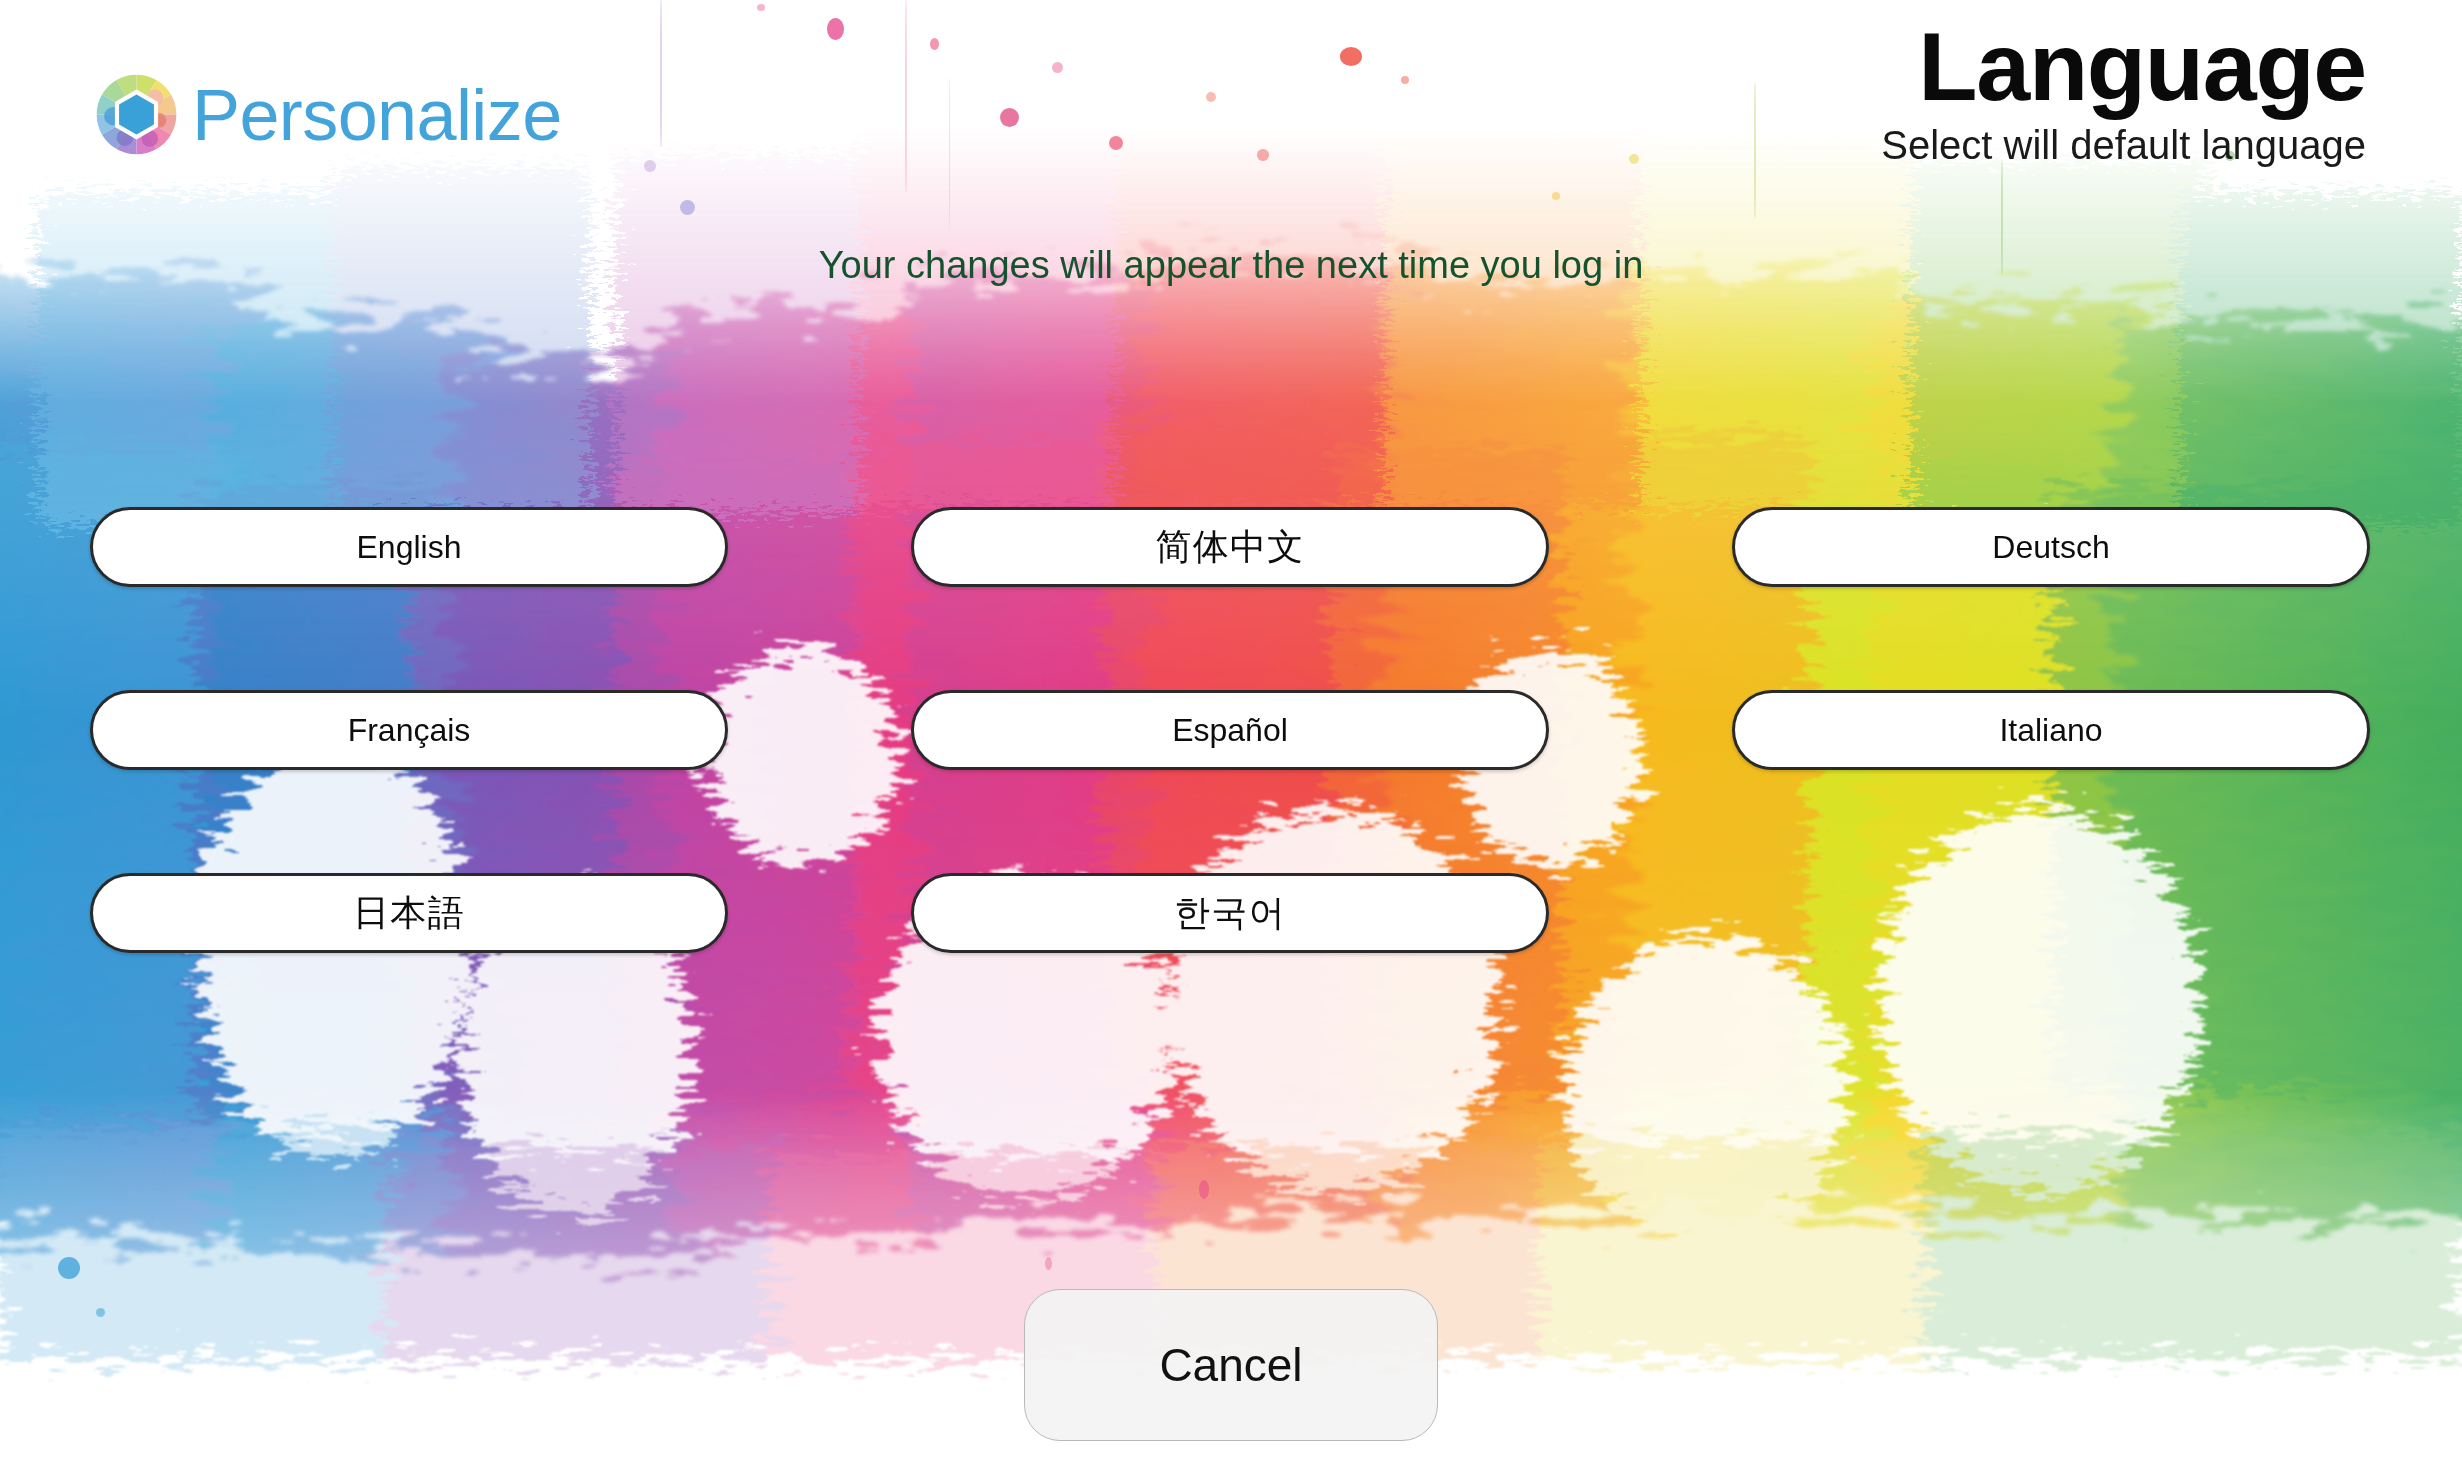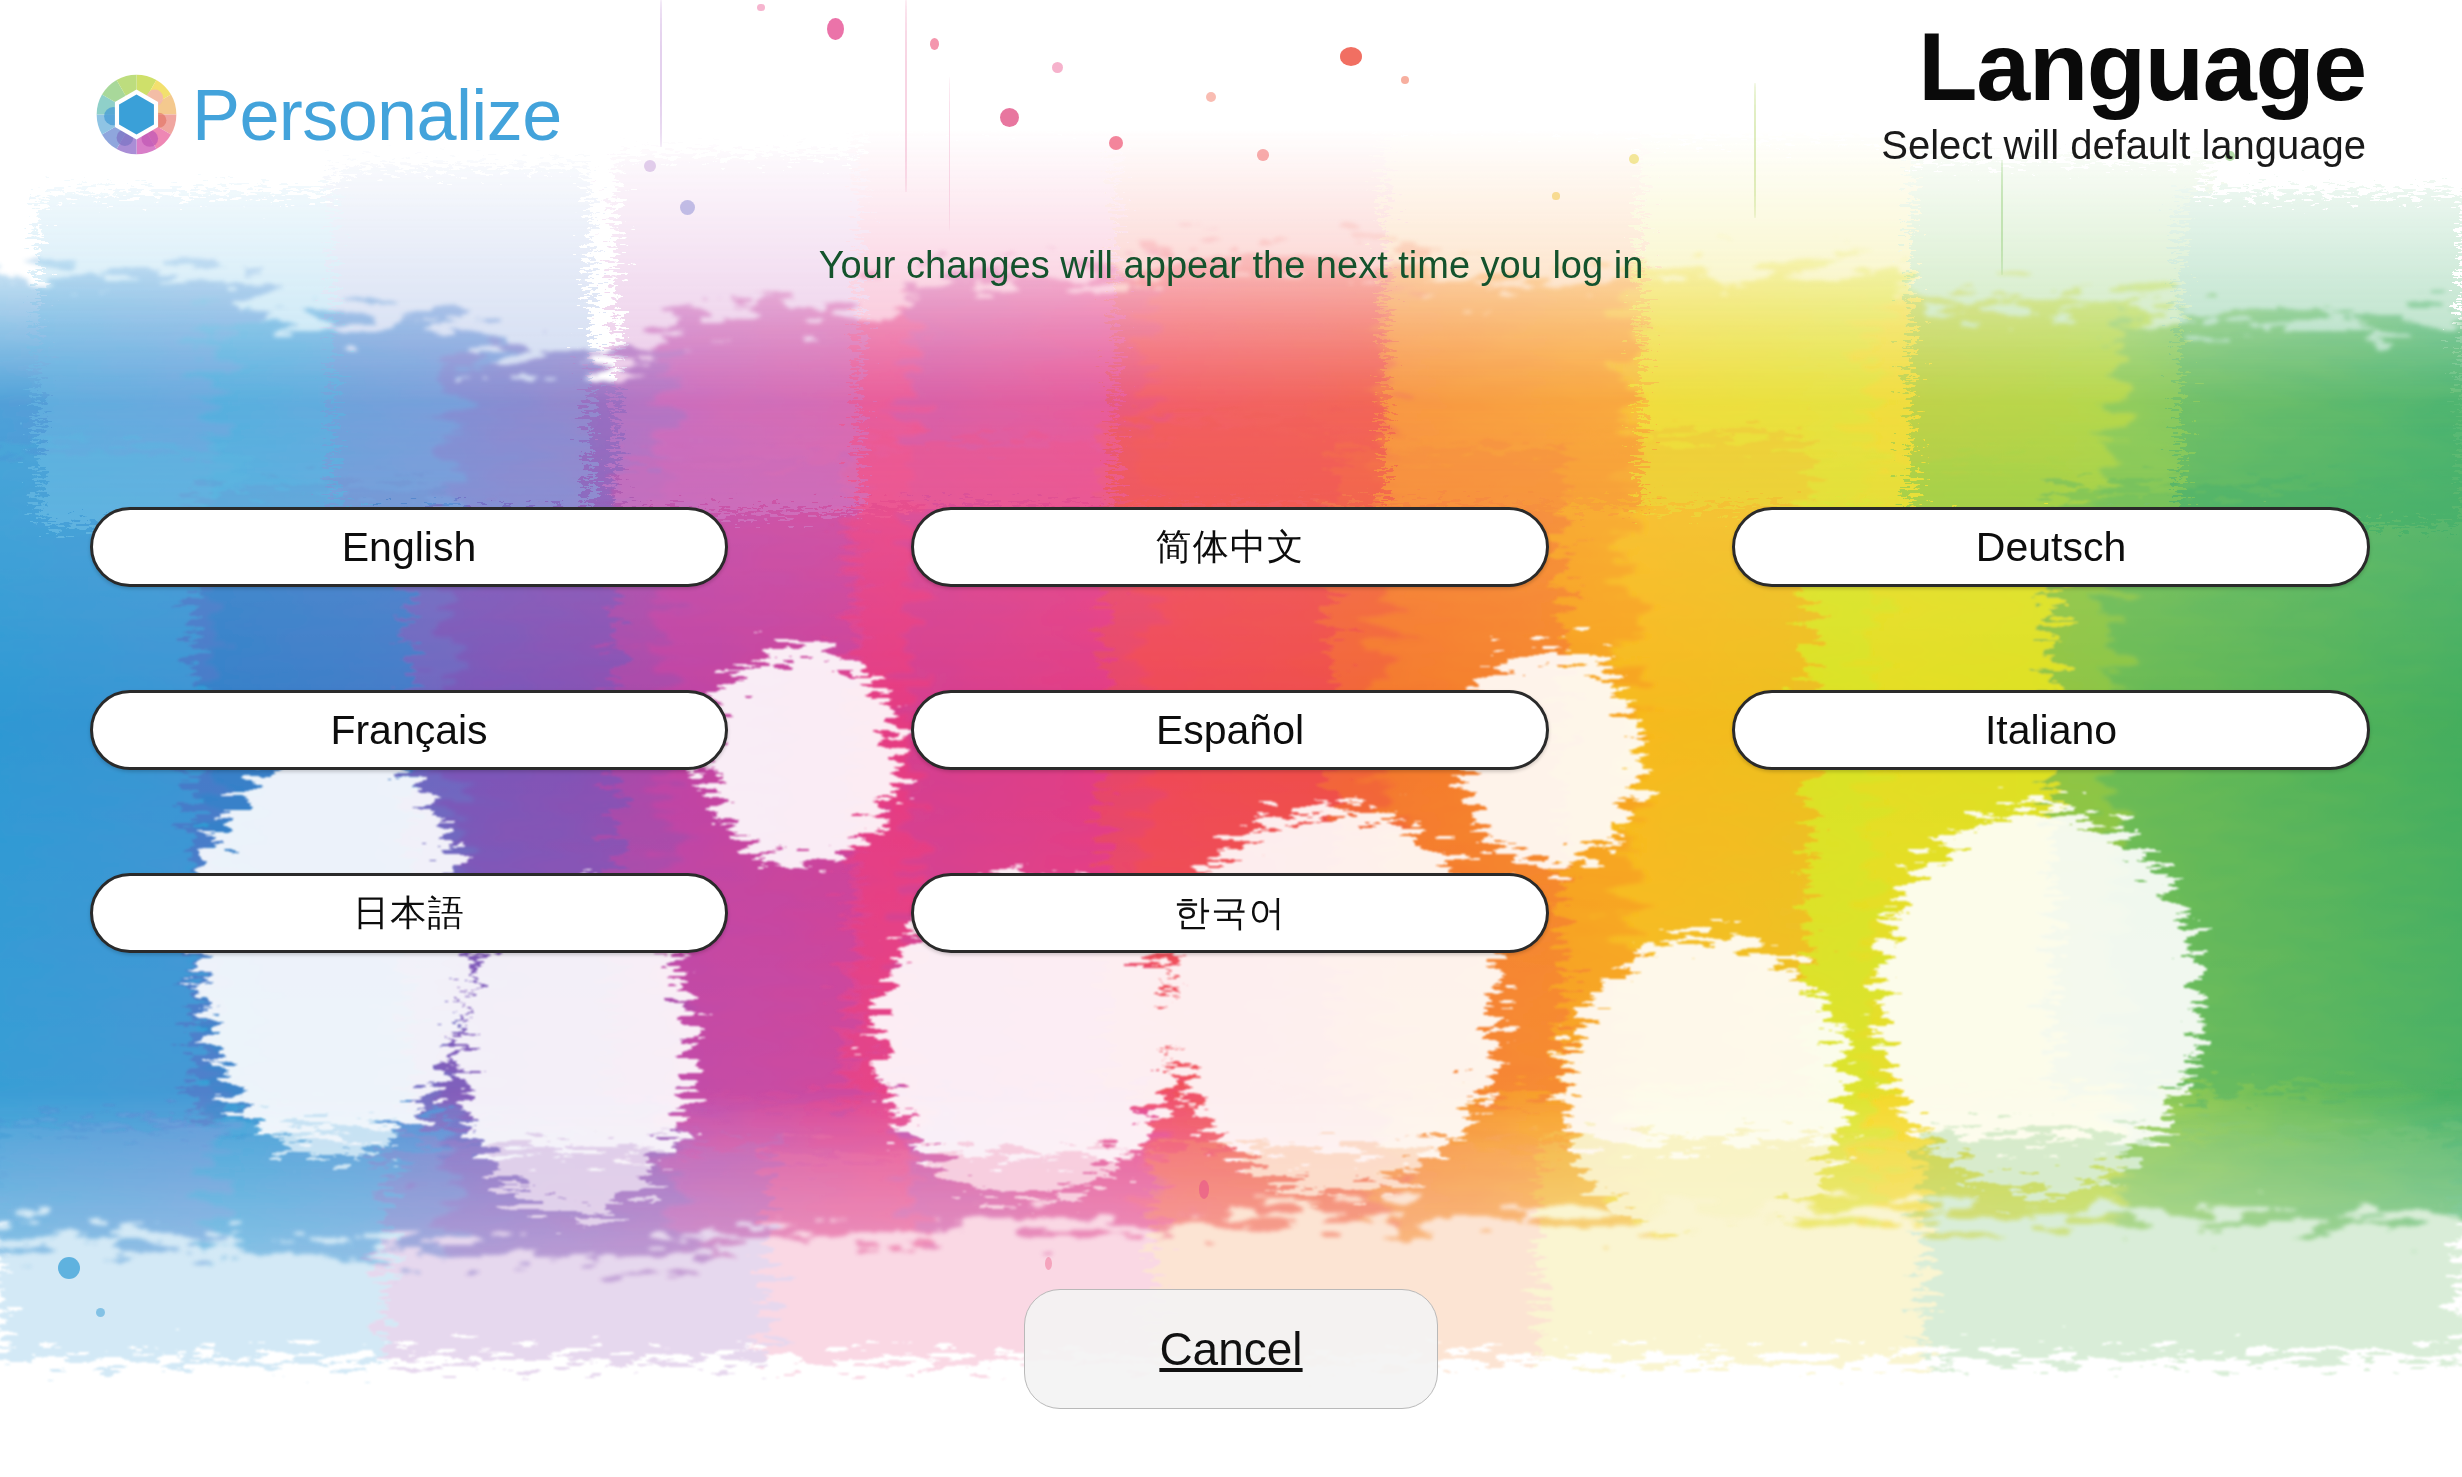"English" .lang-btn { font-size: 41px -> 32px }
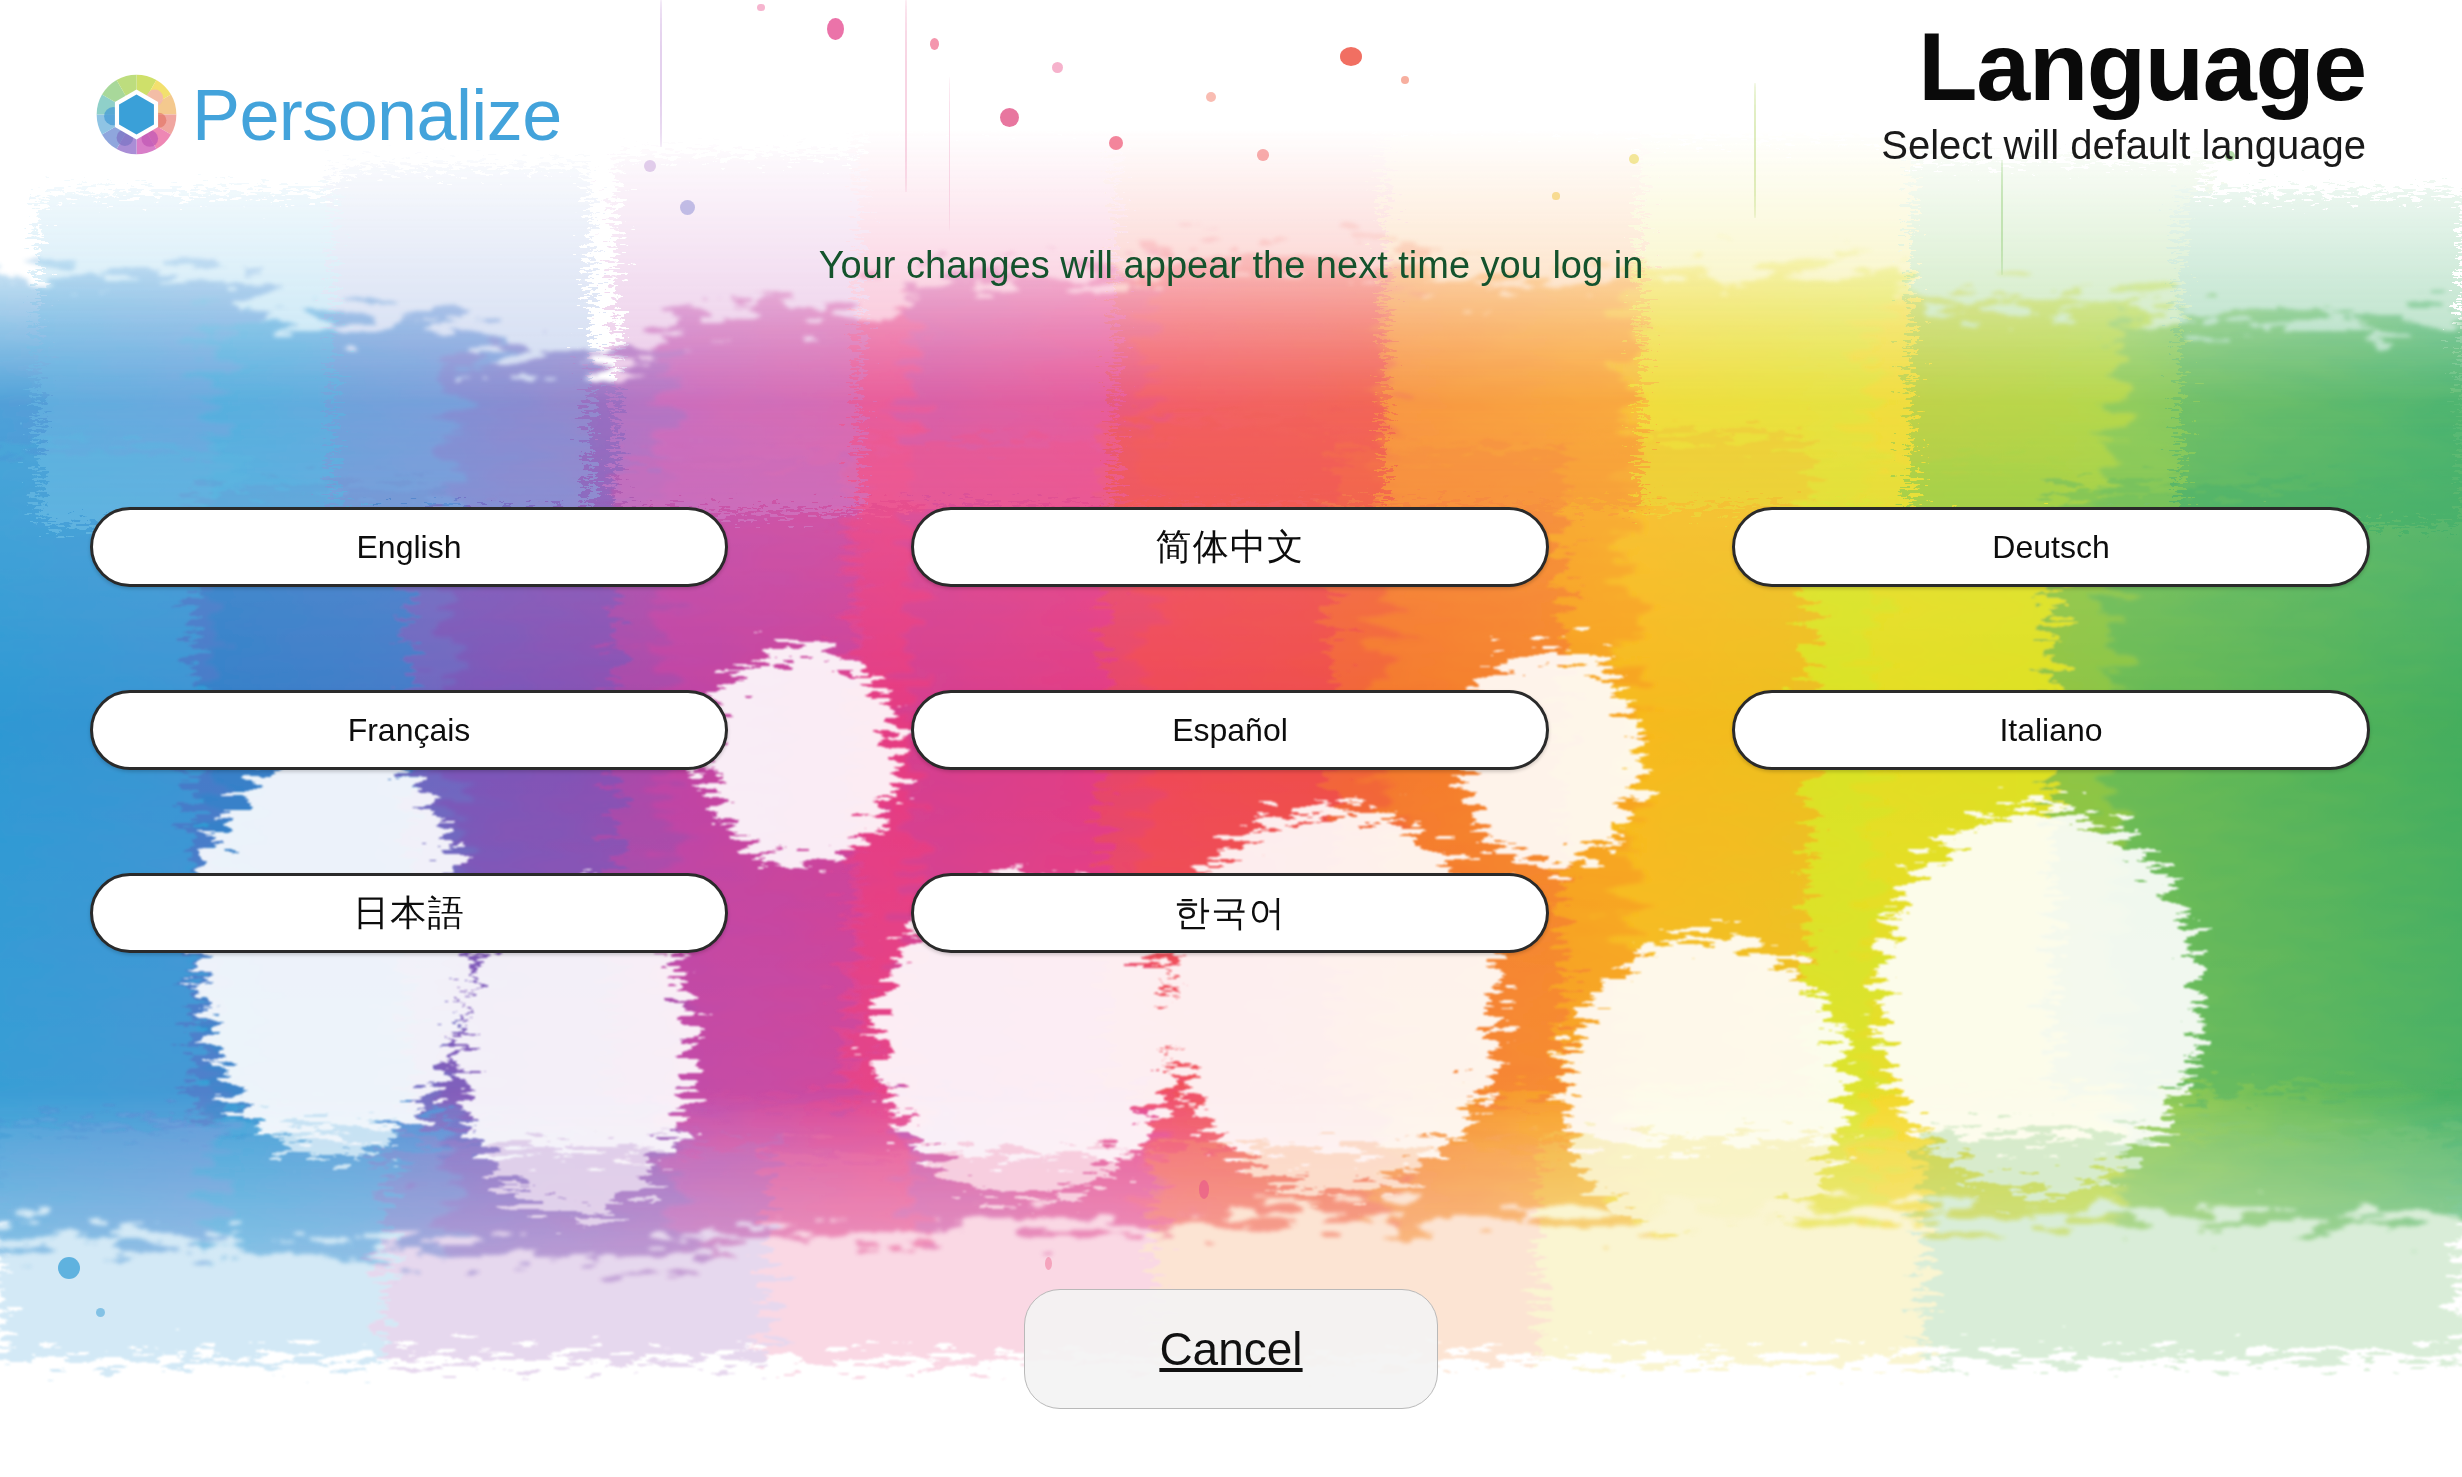"Cancel" #cancel-button { height: 120px -> 152px; text-decoration: underline -> none }
